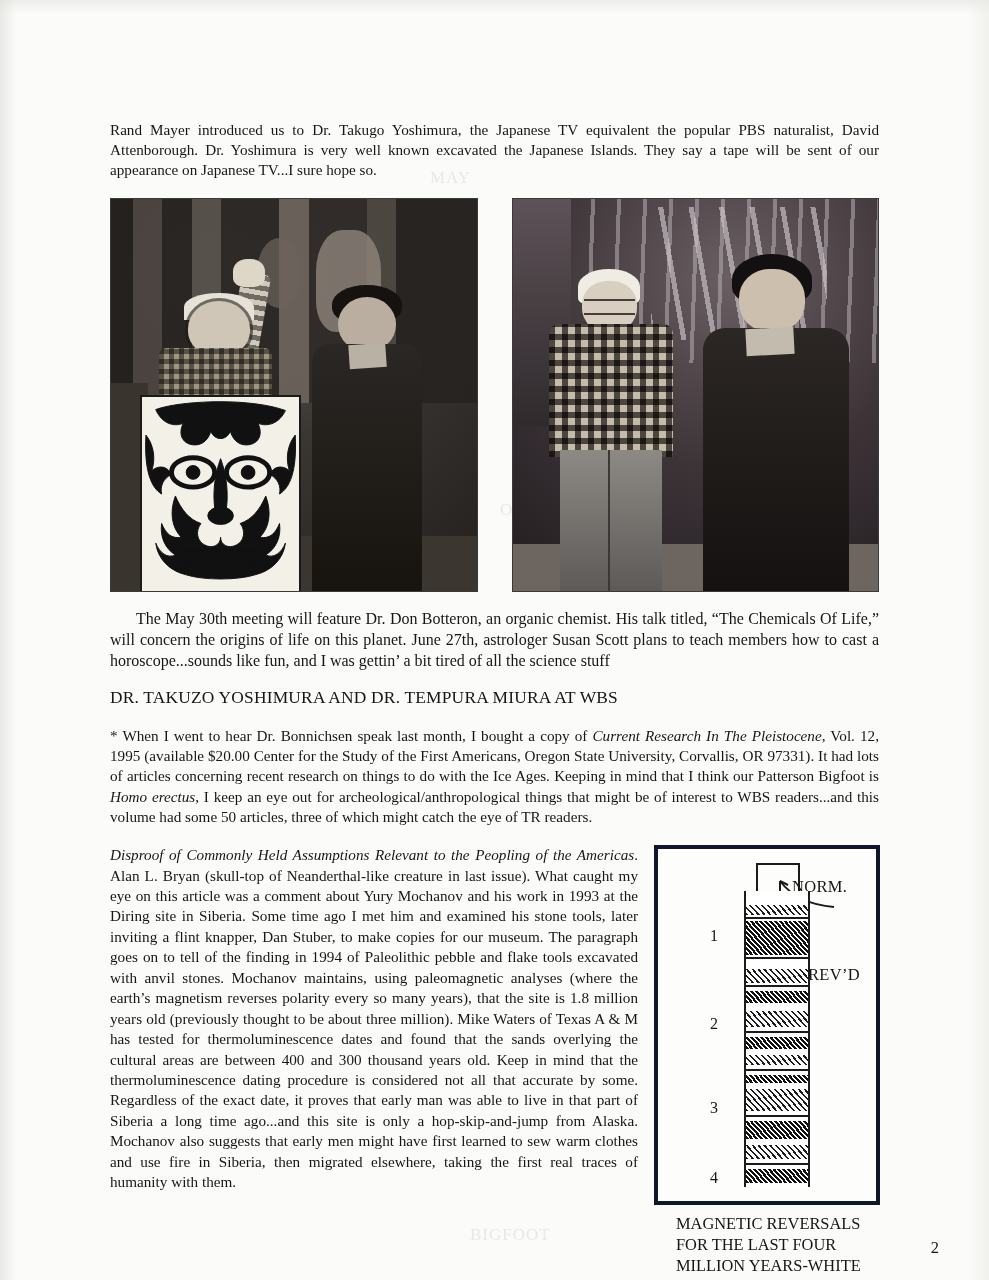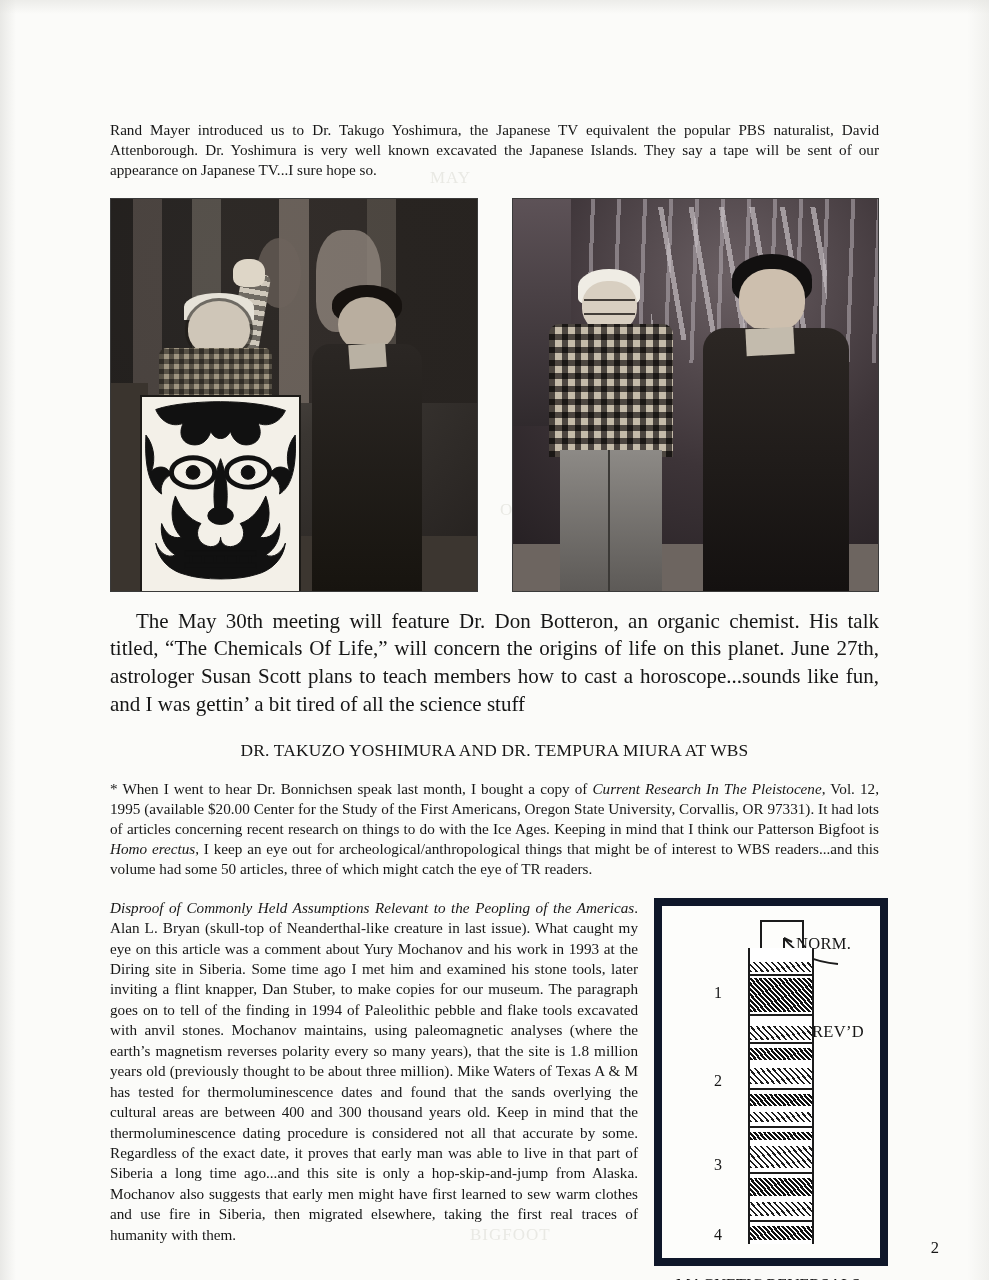"The May 30th meeting will" .caption-para { font-size: 21px -> 16px }
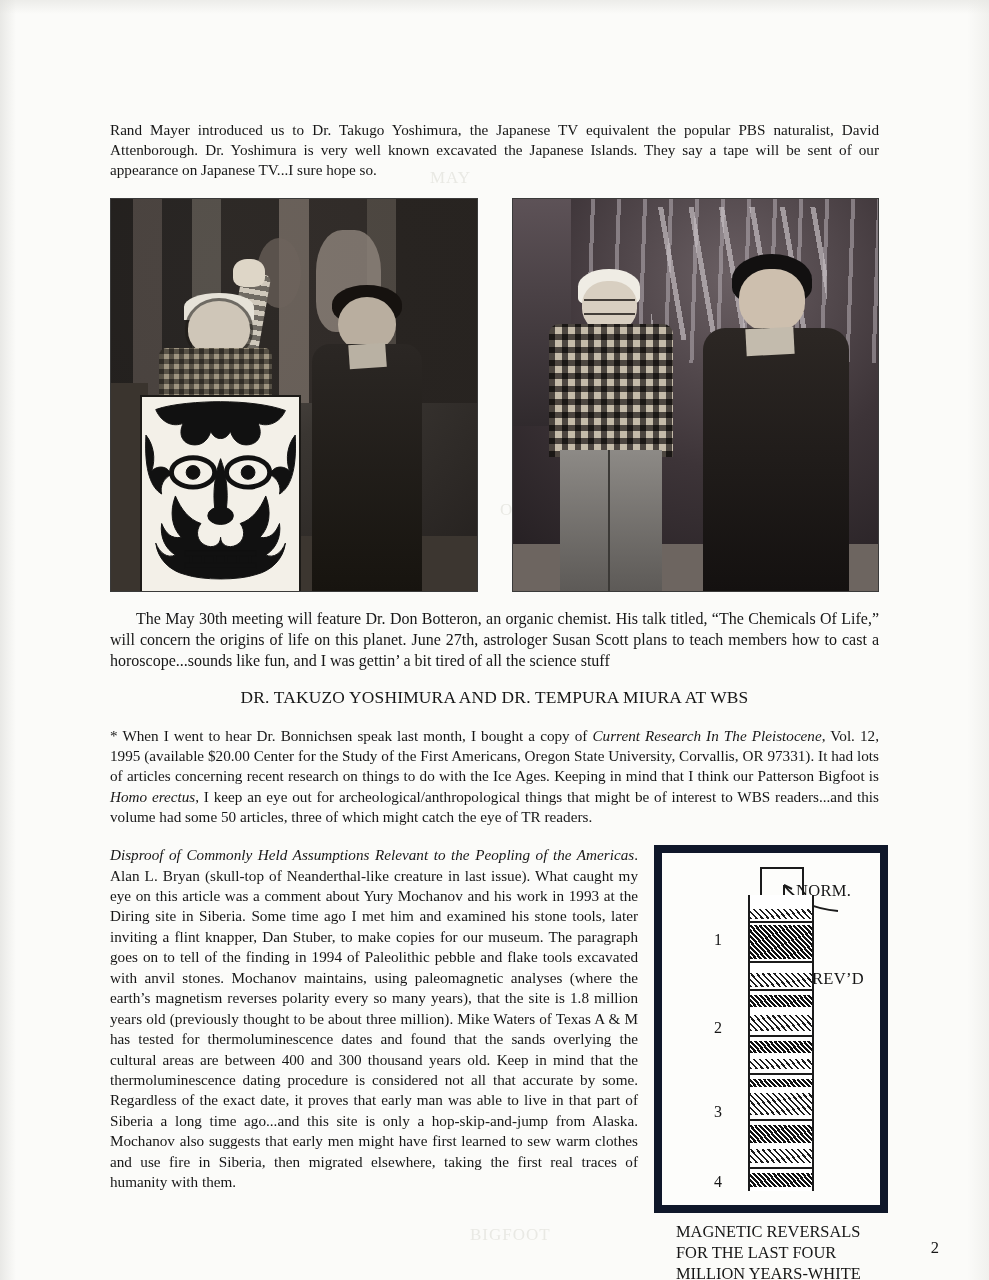"DR. TAKUZO YOSHIMURA AND DR." .photo-title { text-align: center -> left }
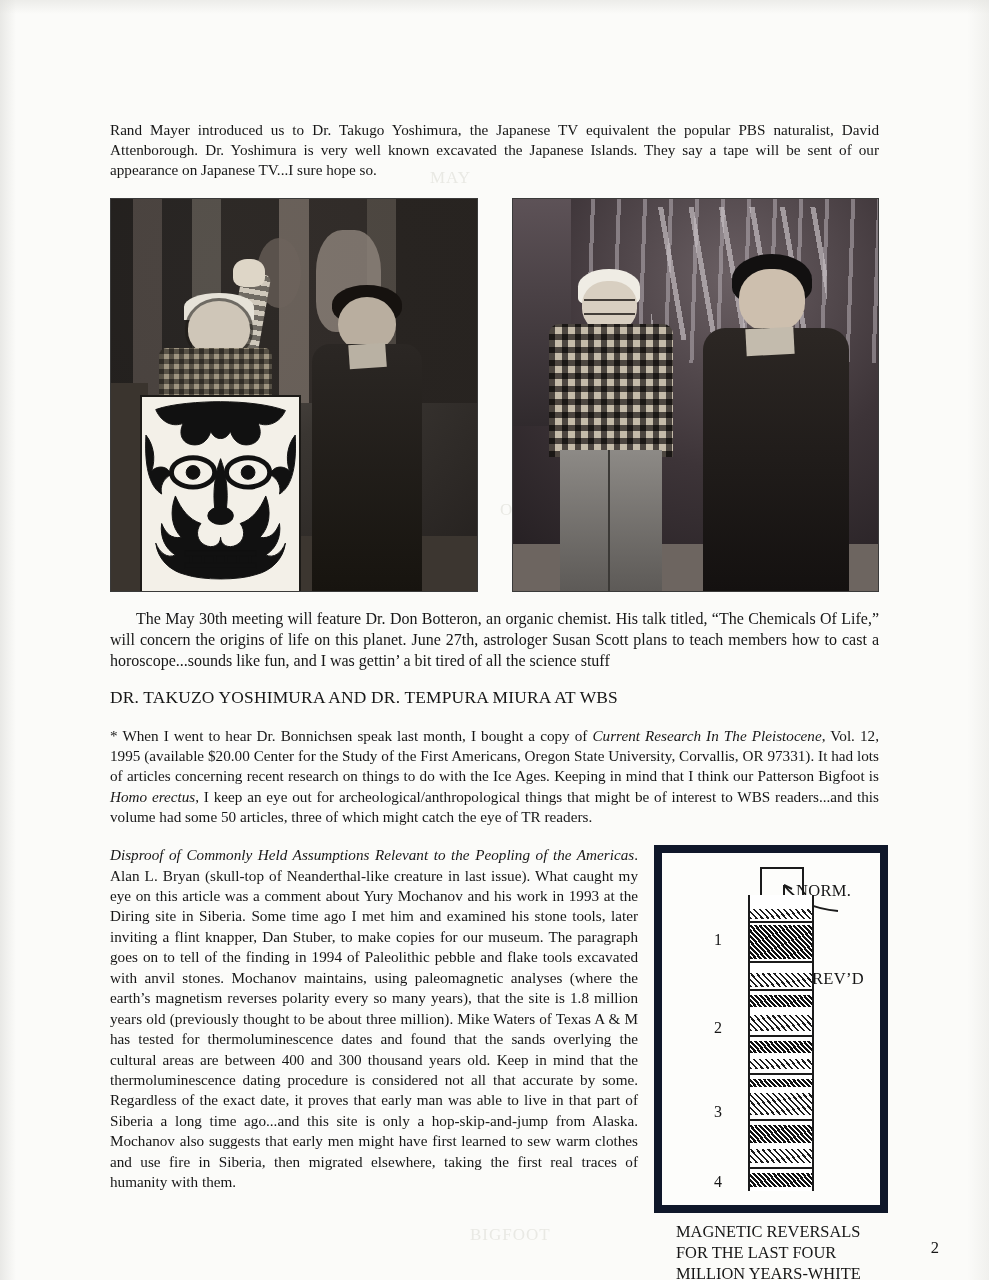"NORM." .figbox { border: 8px solid #0f172a -> 4px solid #0f172a }
